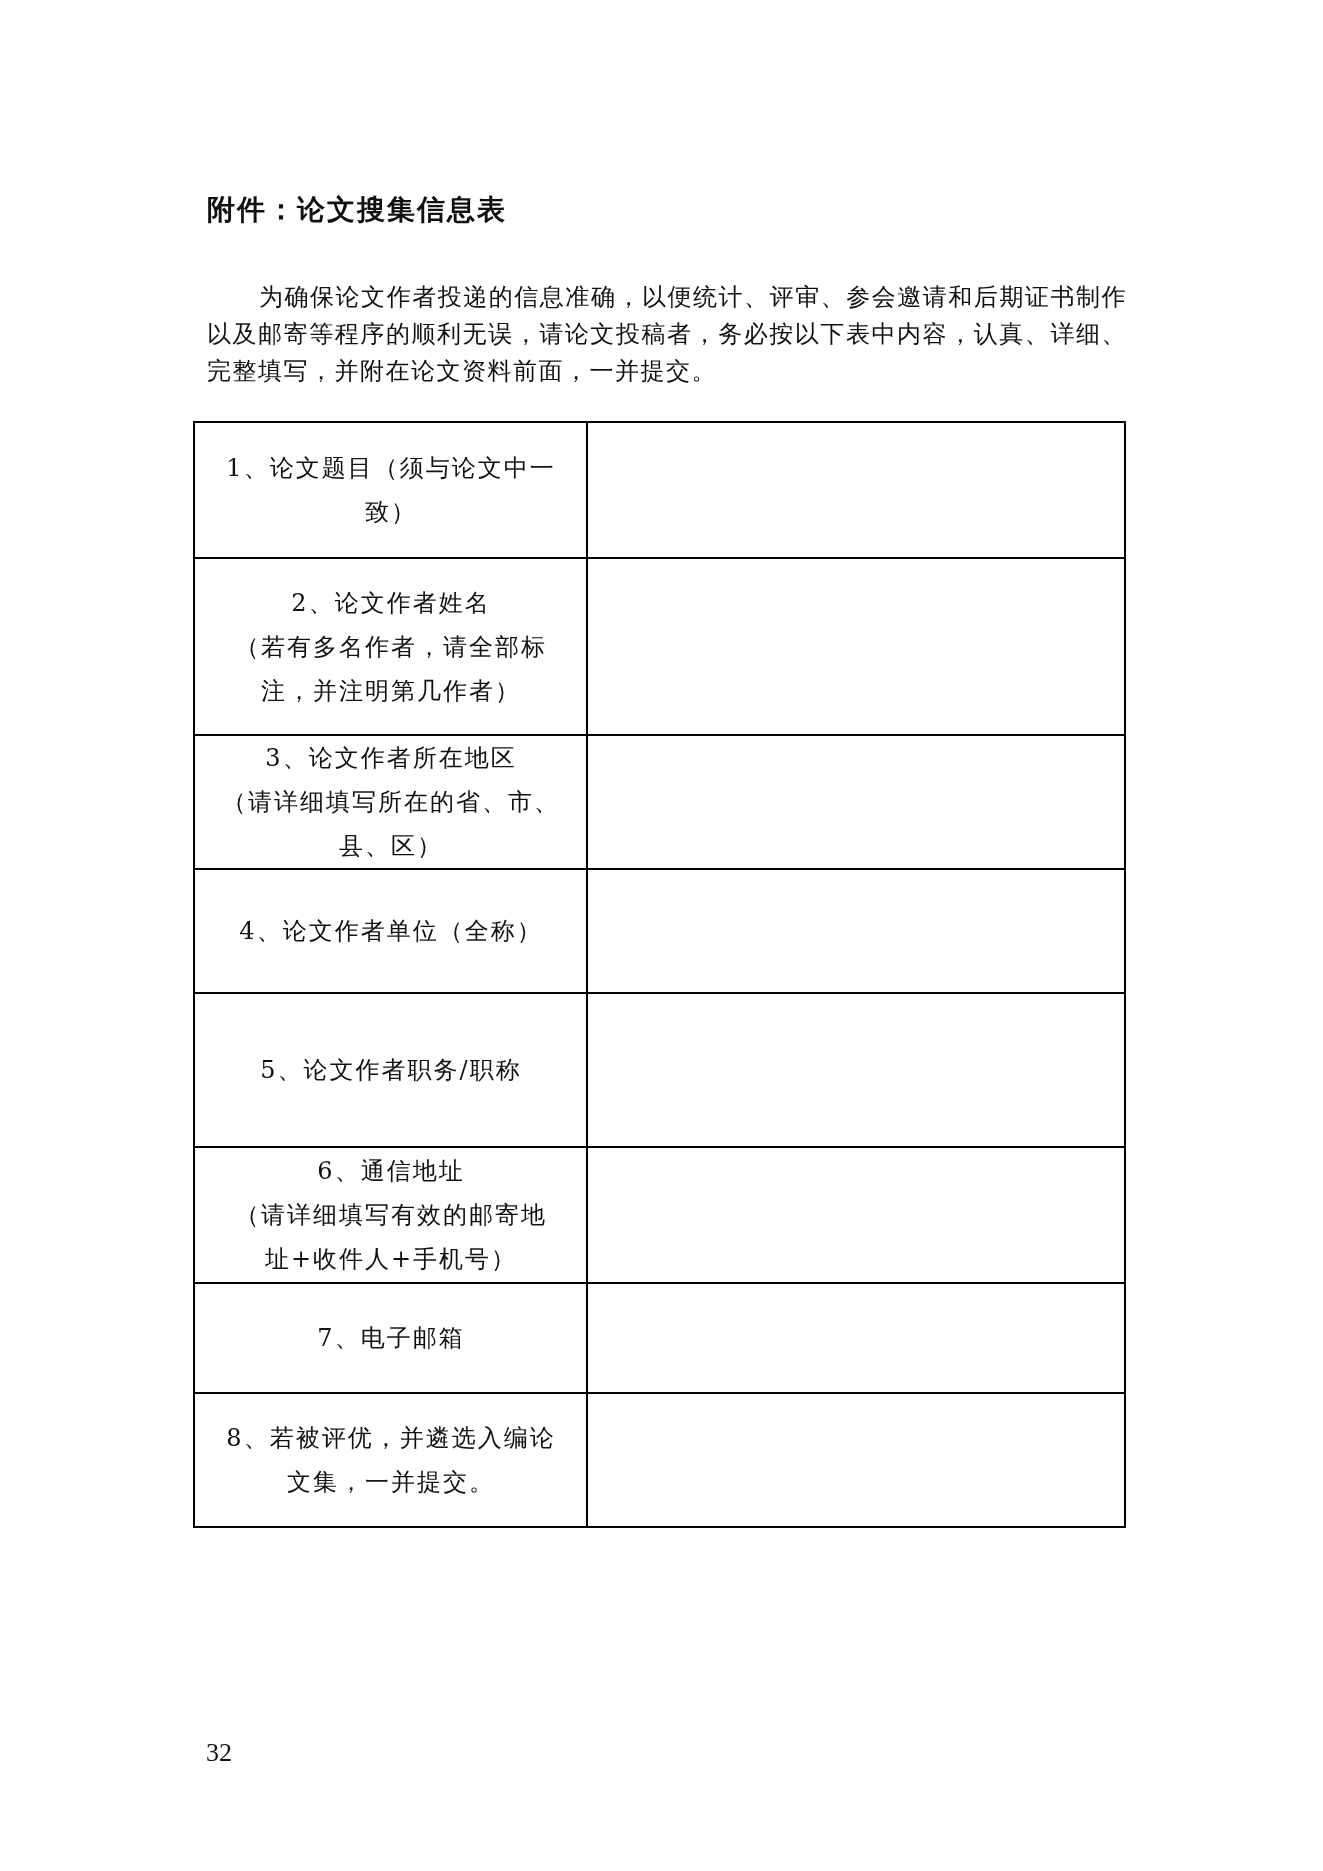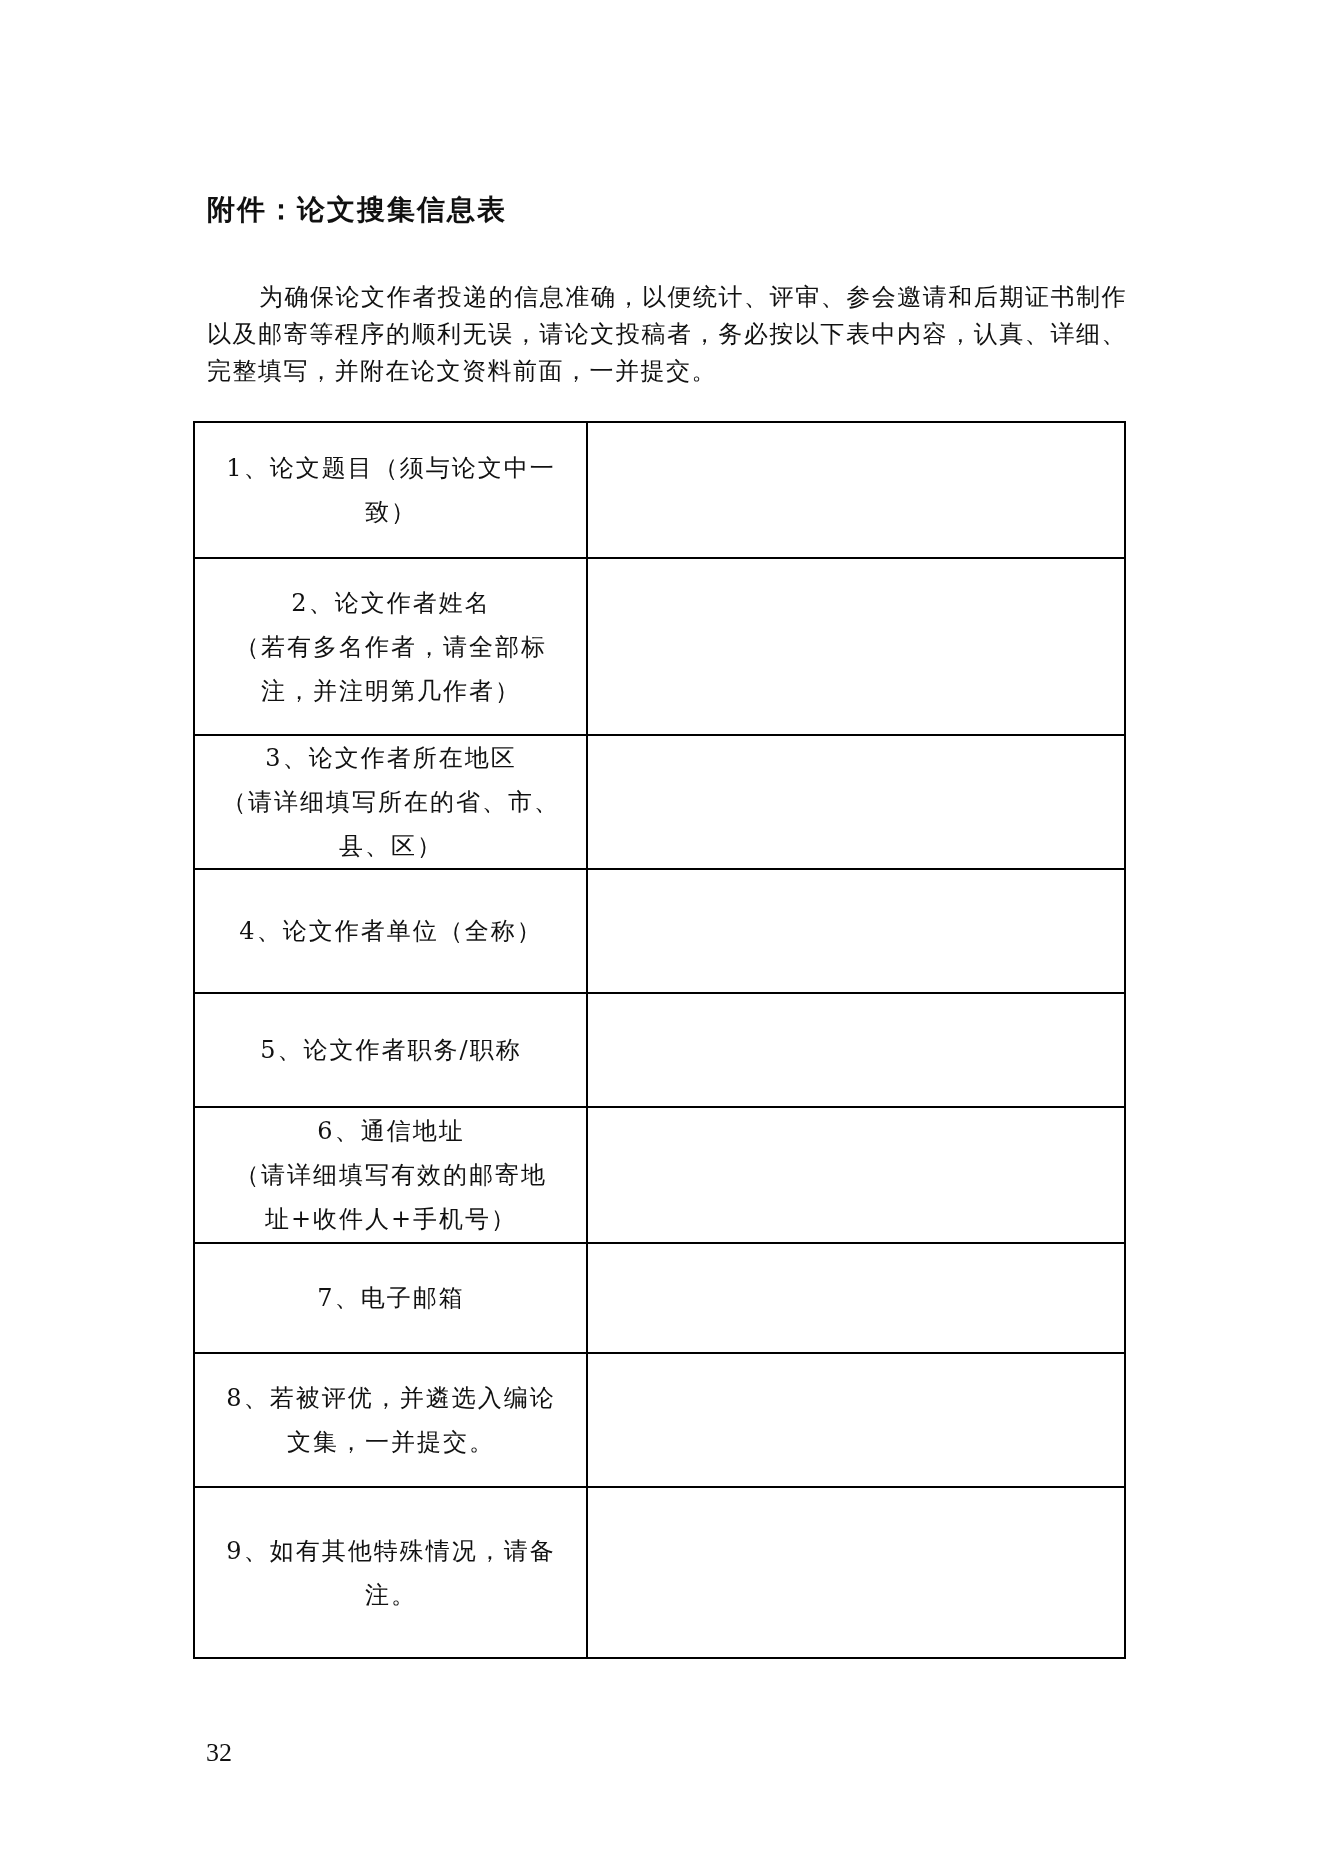"5、论文作者职务/职称" tr { height: 114px -> 154px }
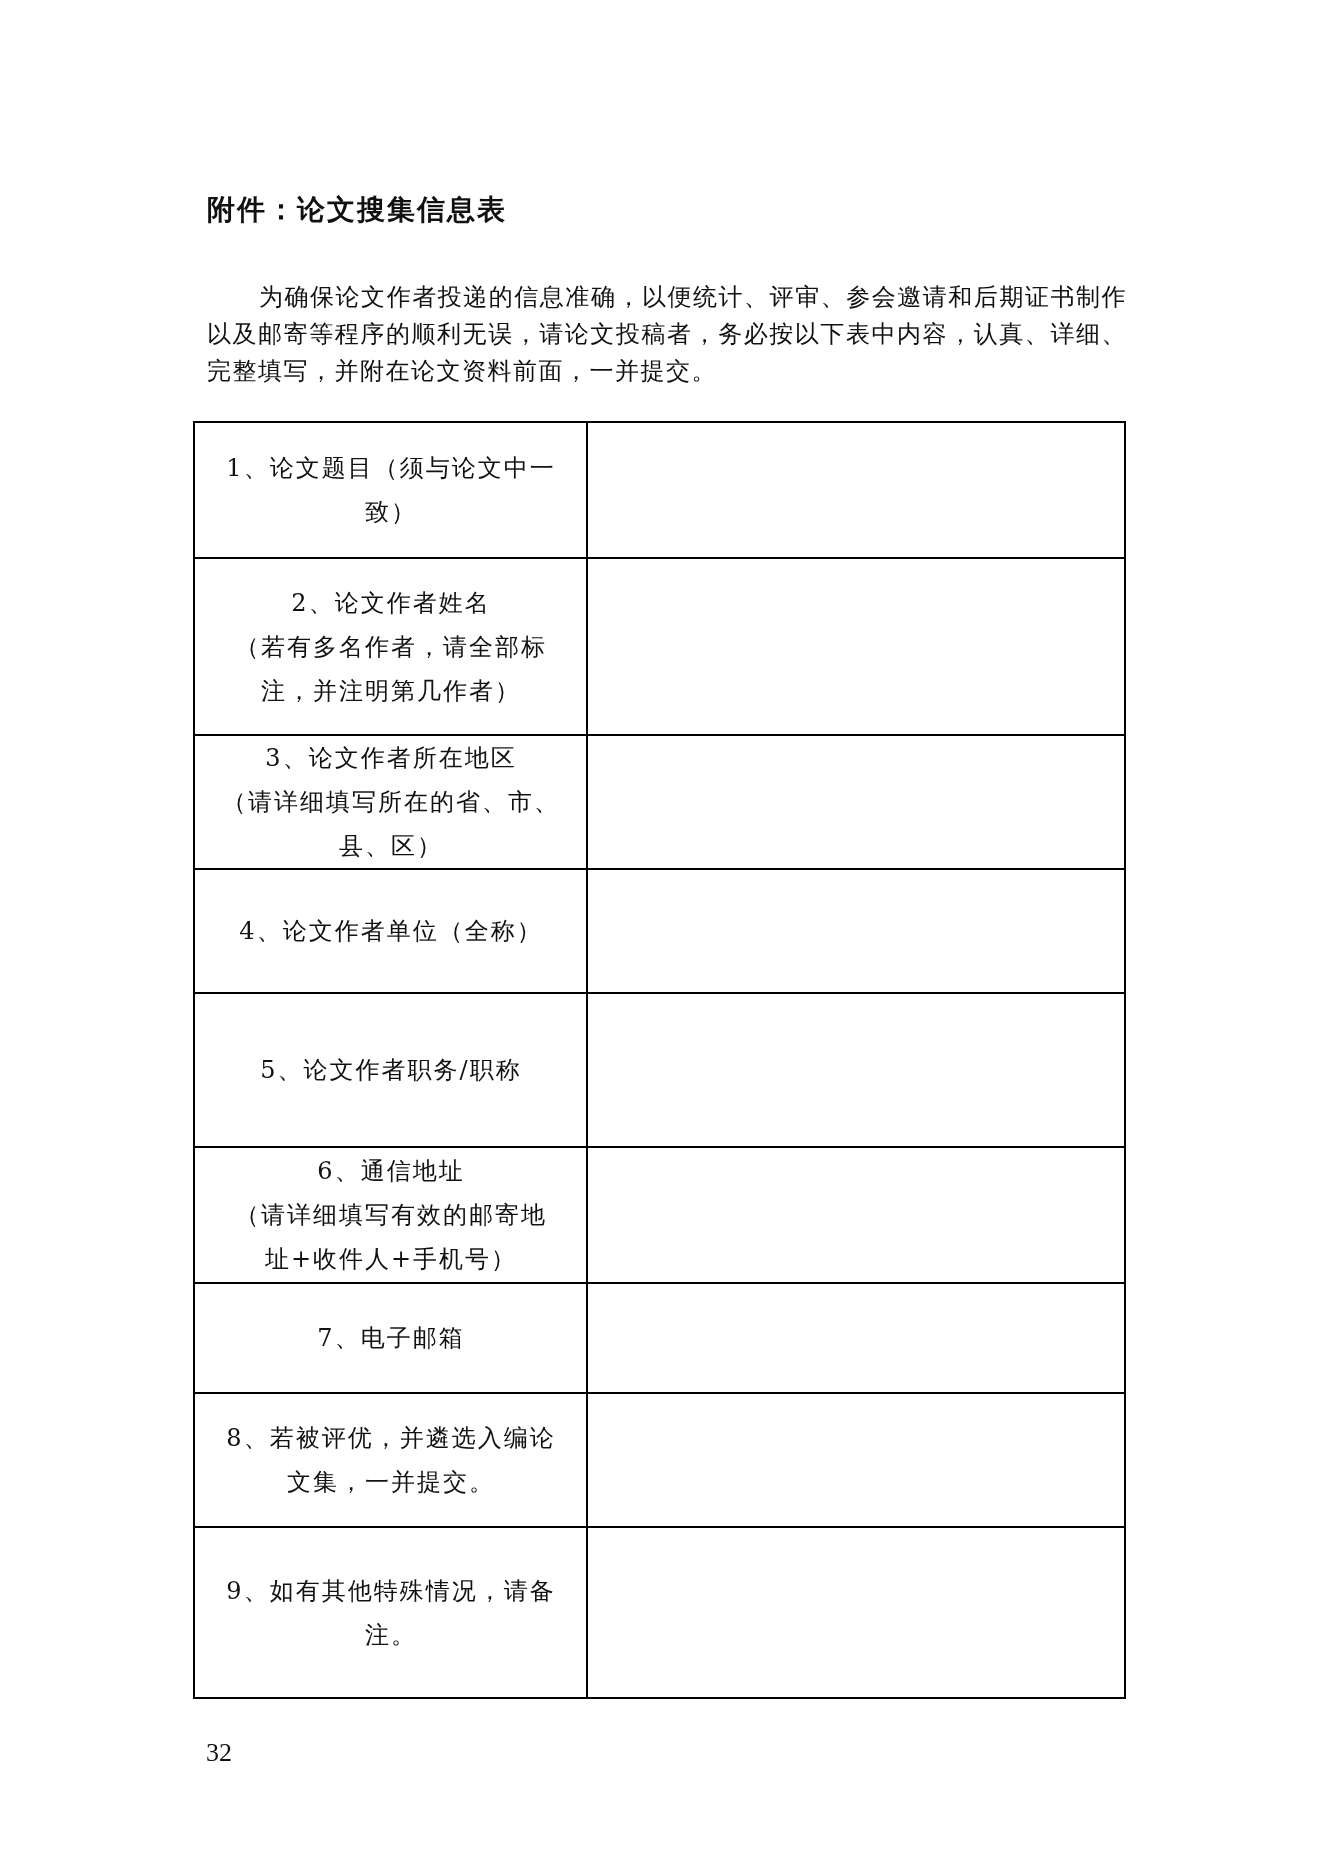"9、如有其他特殊情况，请备" tr { html: <tr> <td> <span>9、如有其他特殊情况，请备</span> <span>注。</span> </td> <td></td> </tr> -> none }
